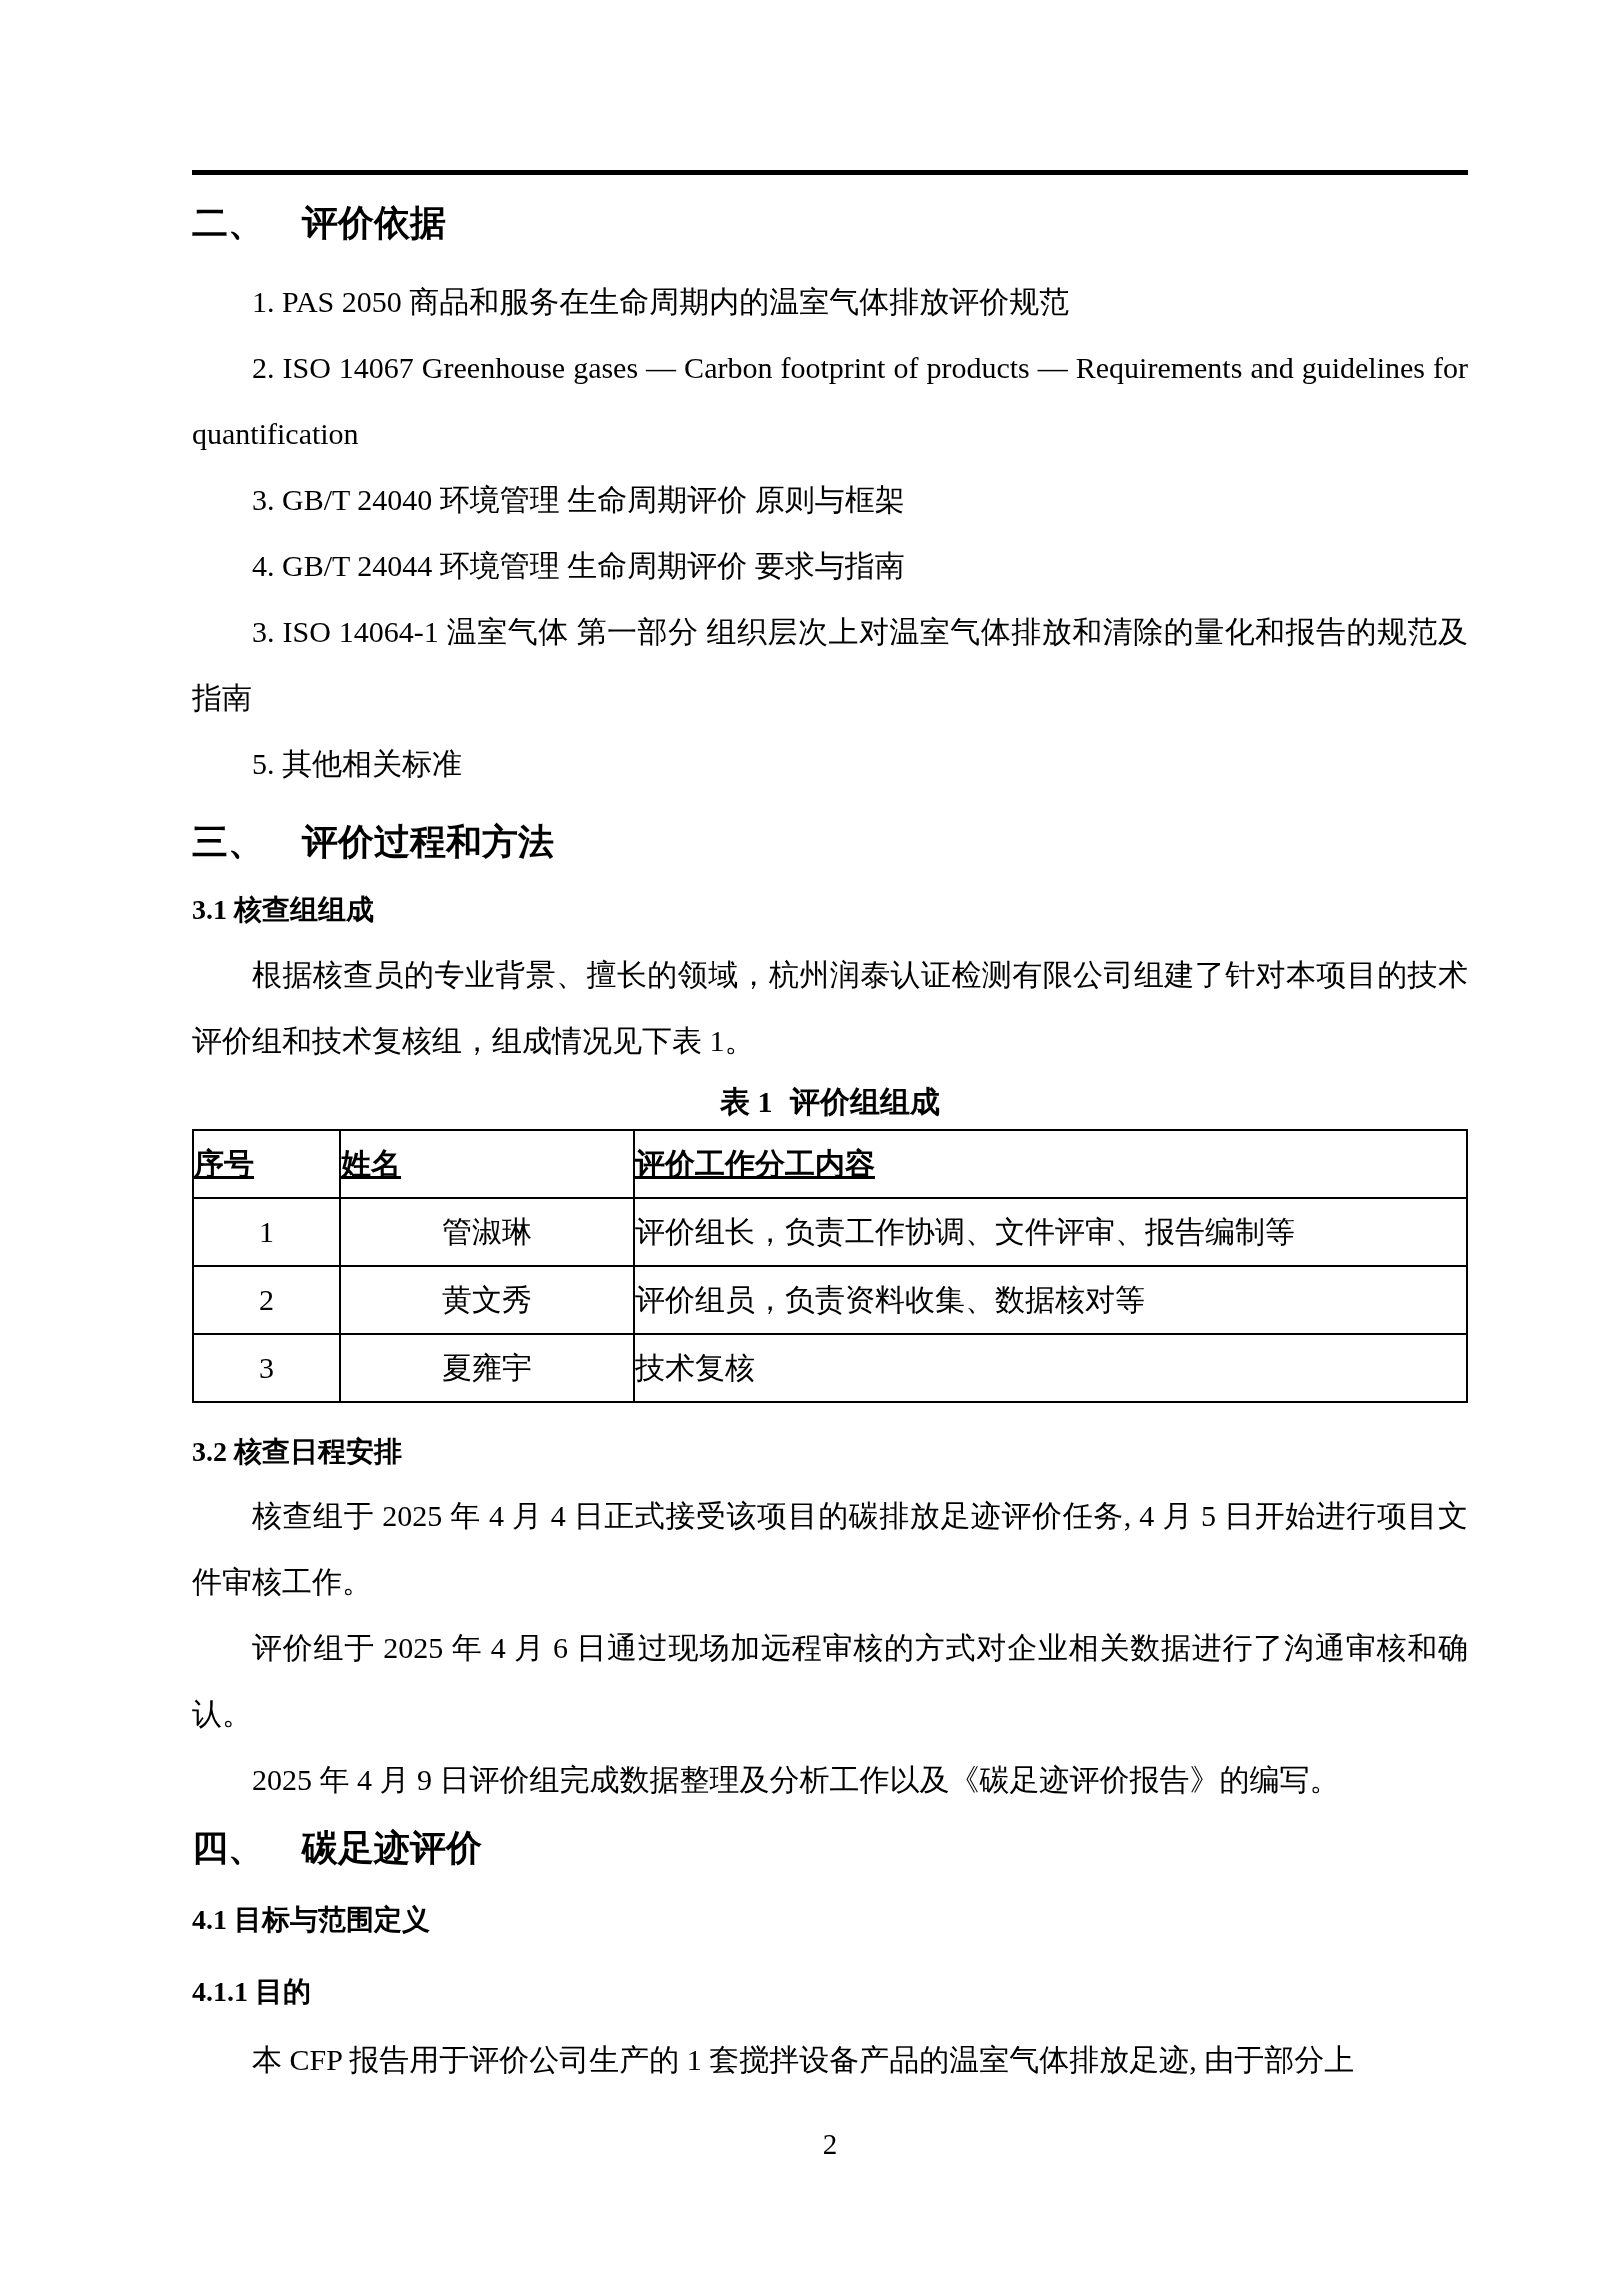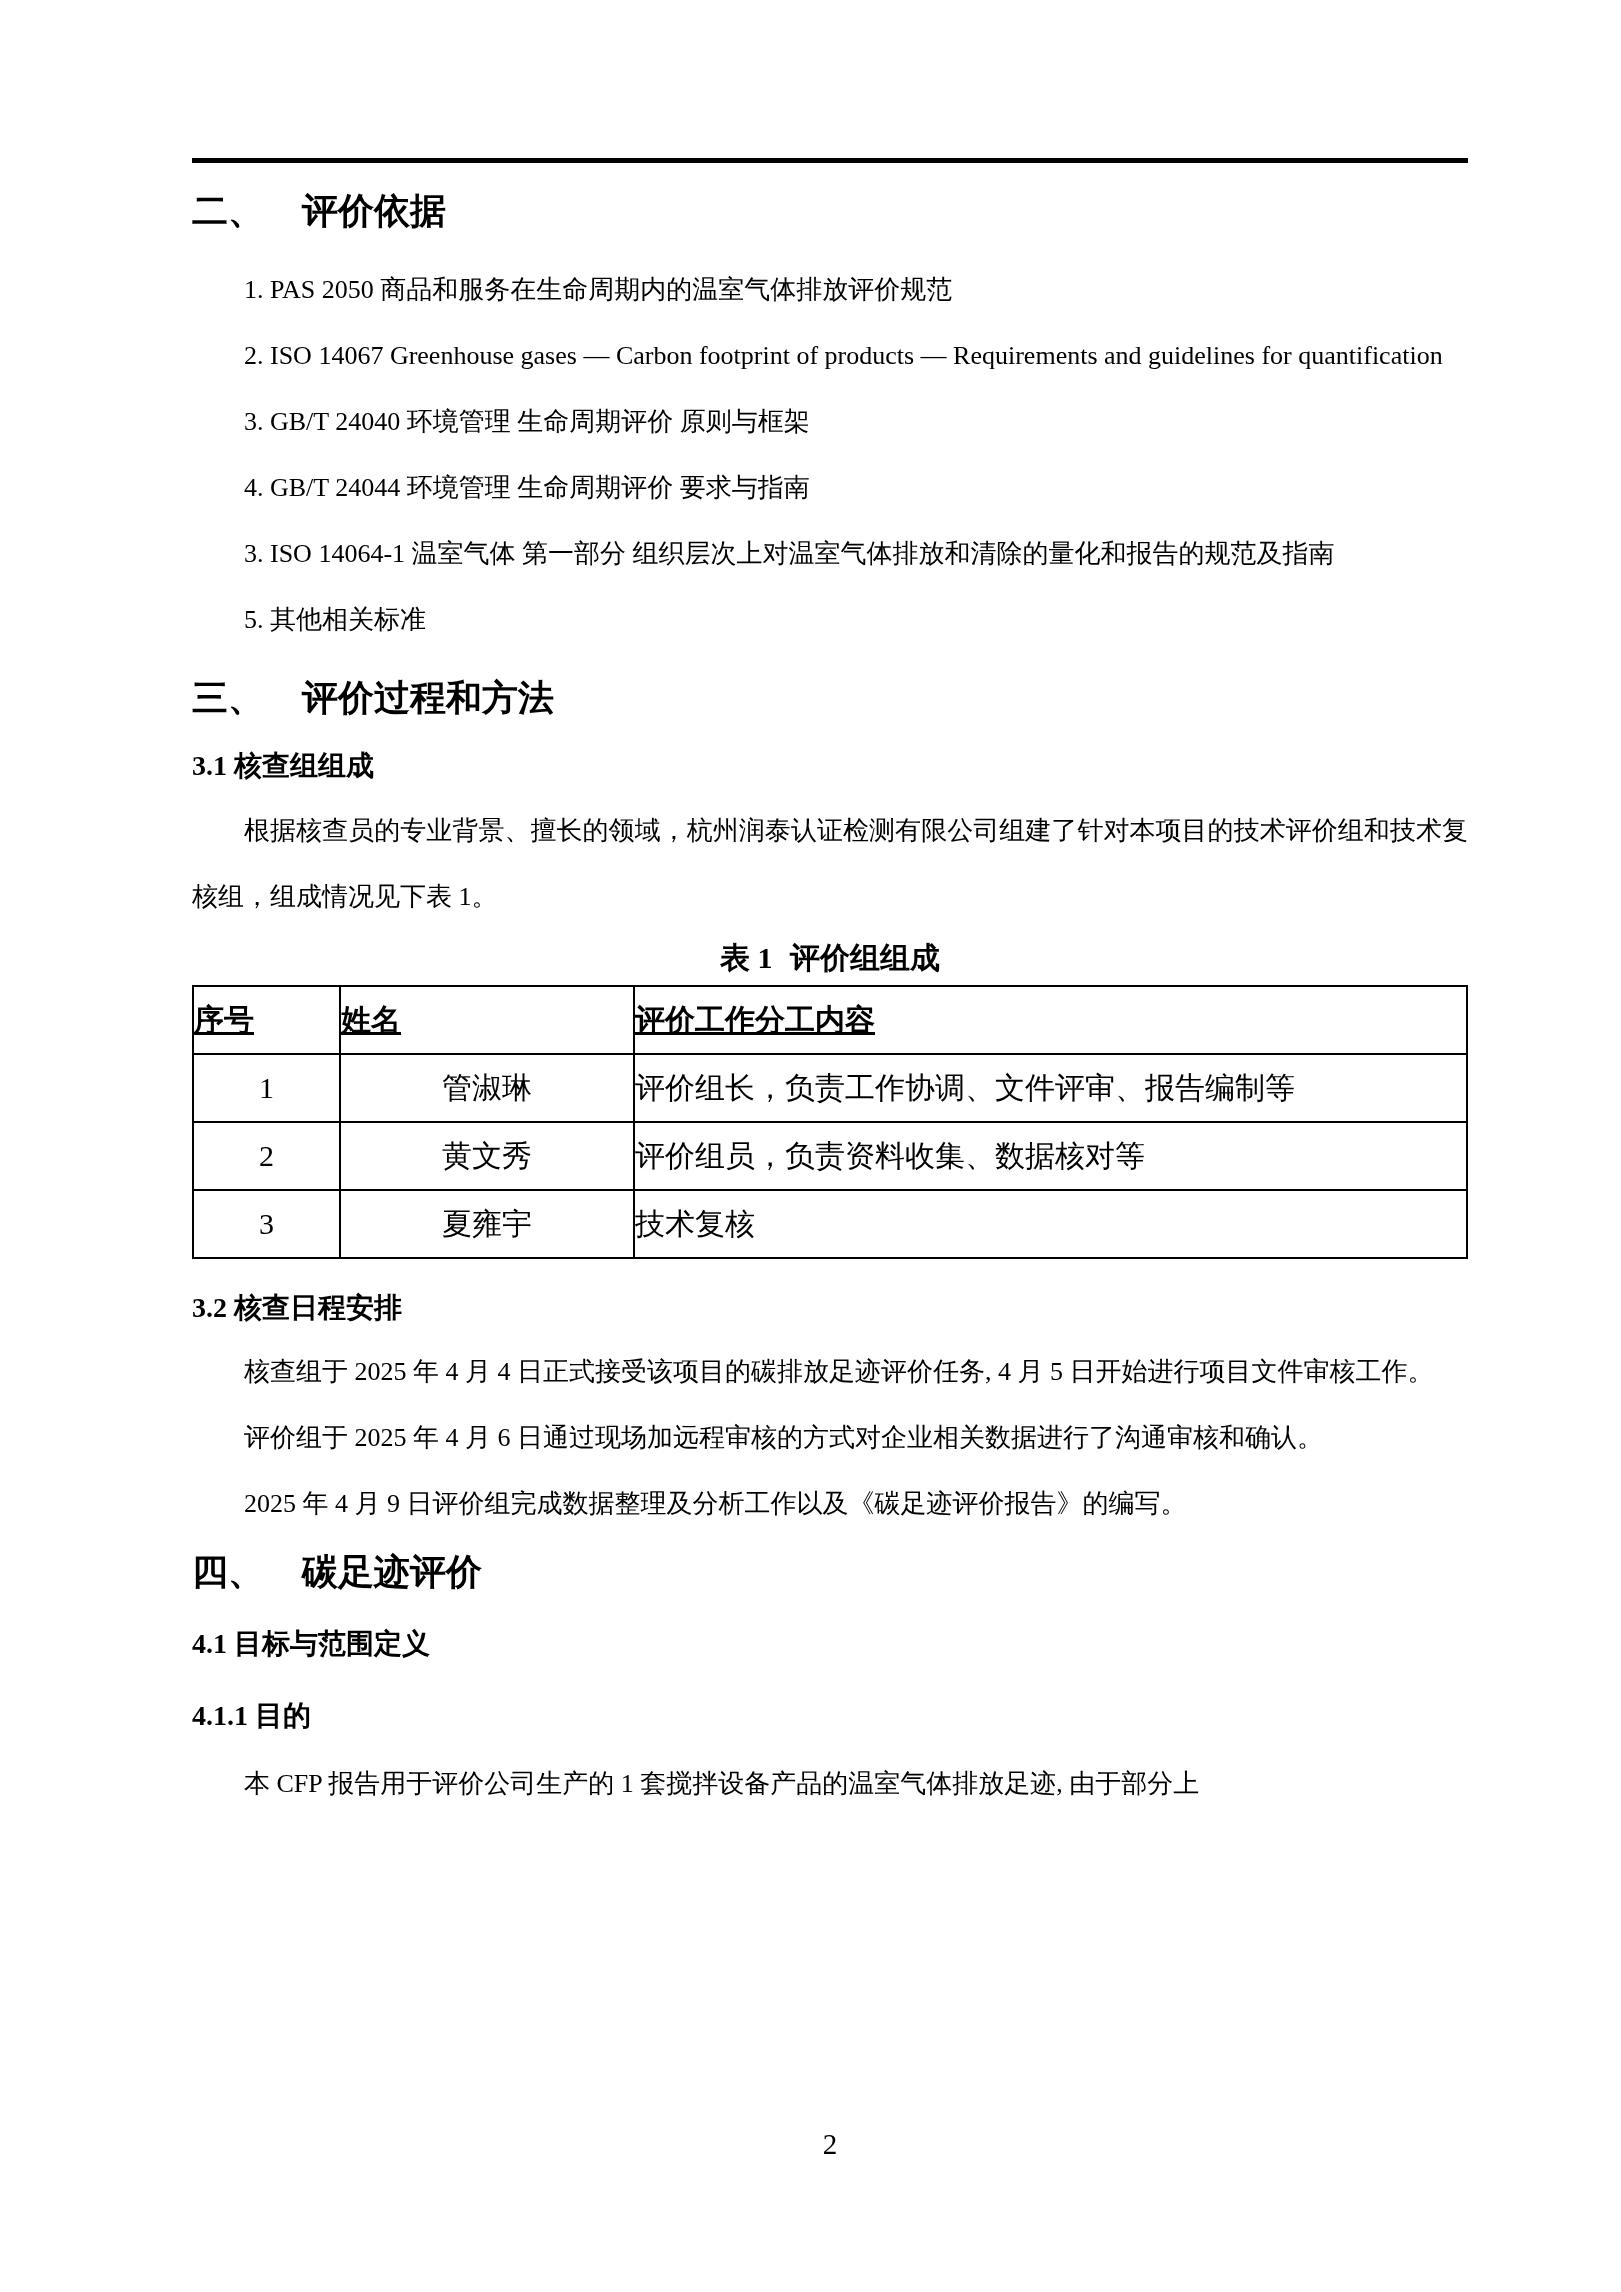"二、 评价依据" .content { top: 0 -> 12px }
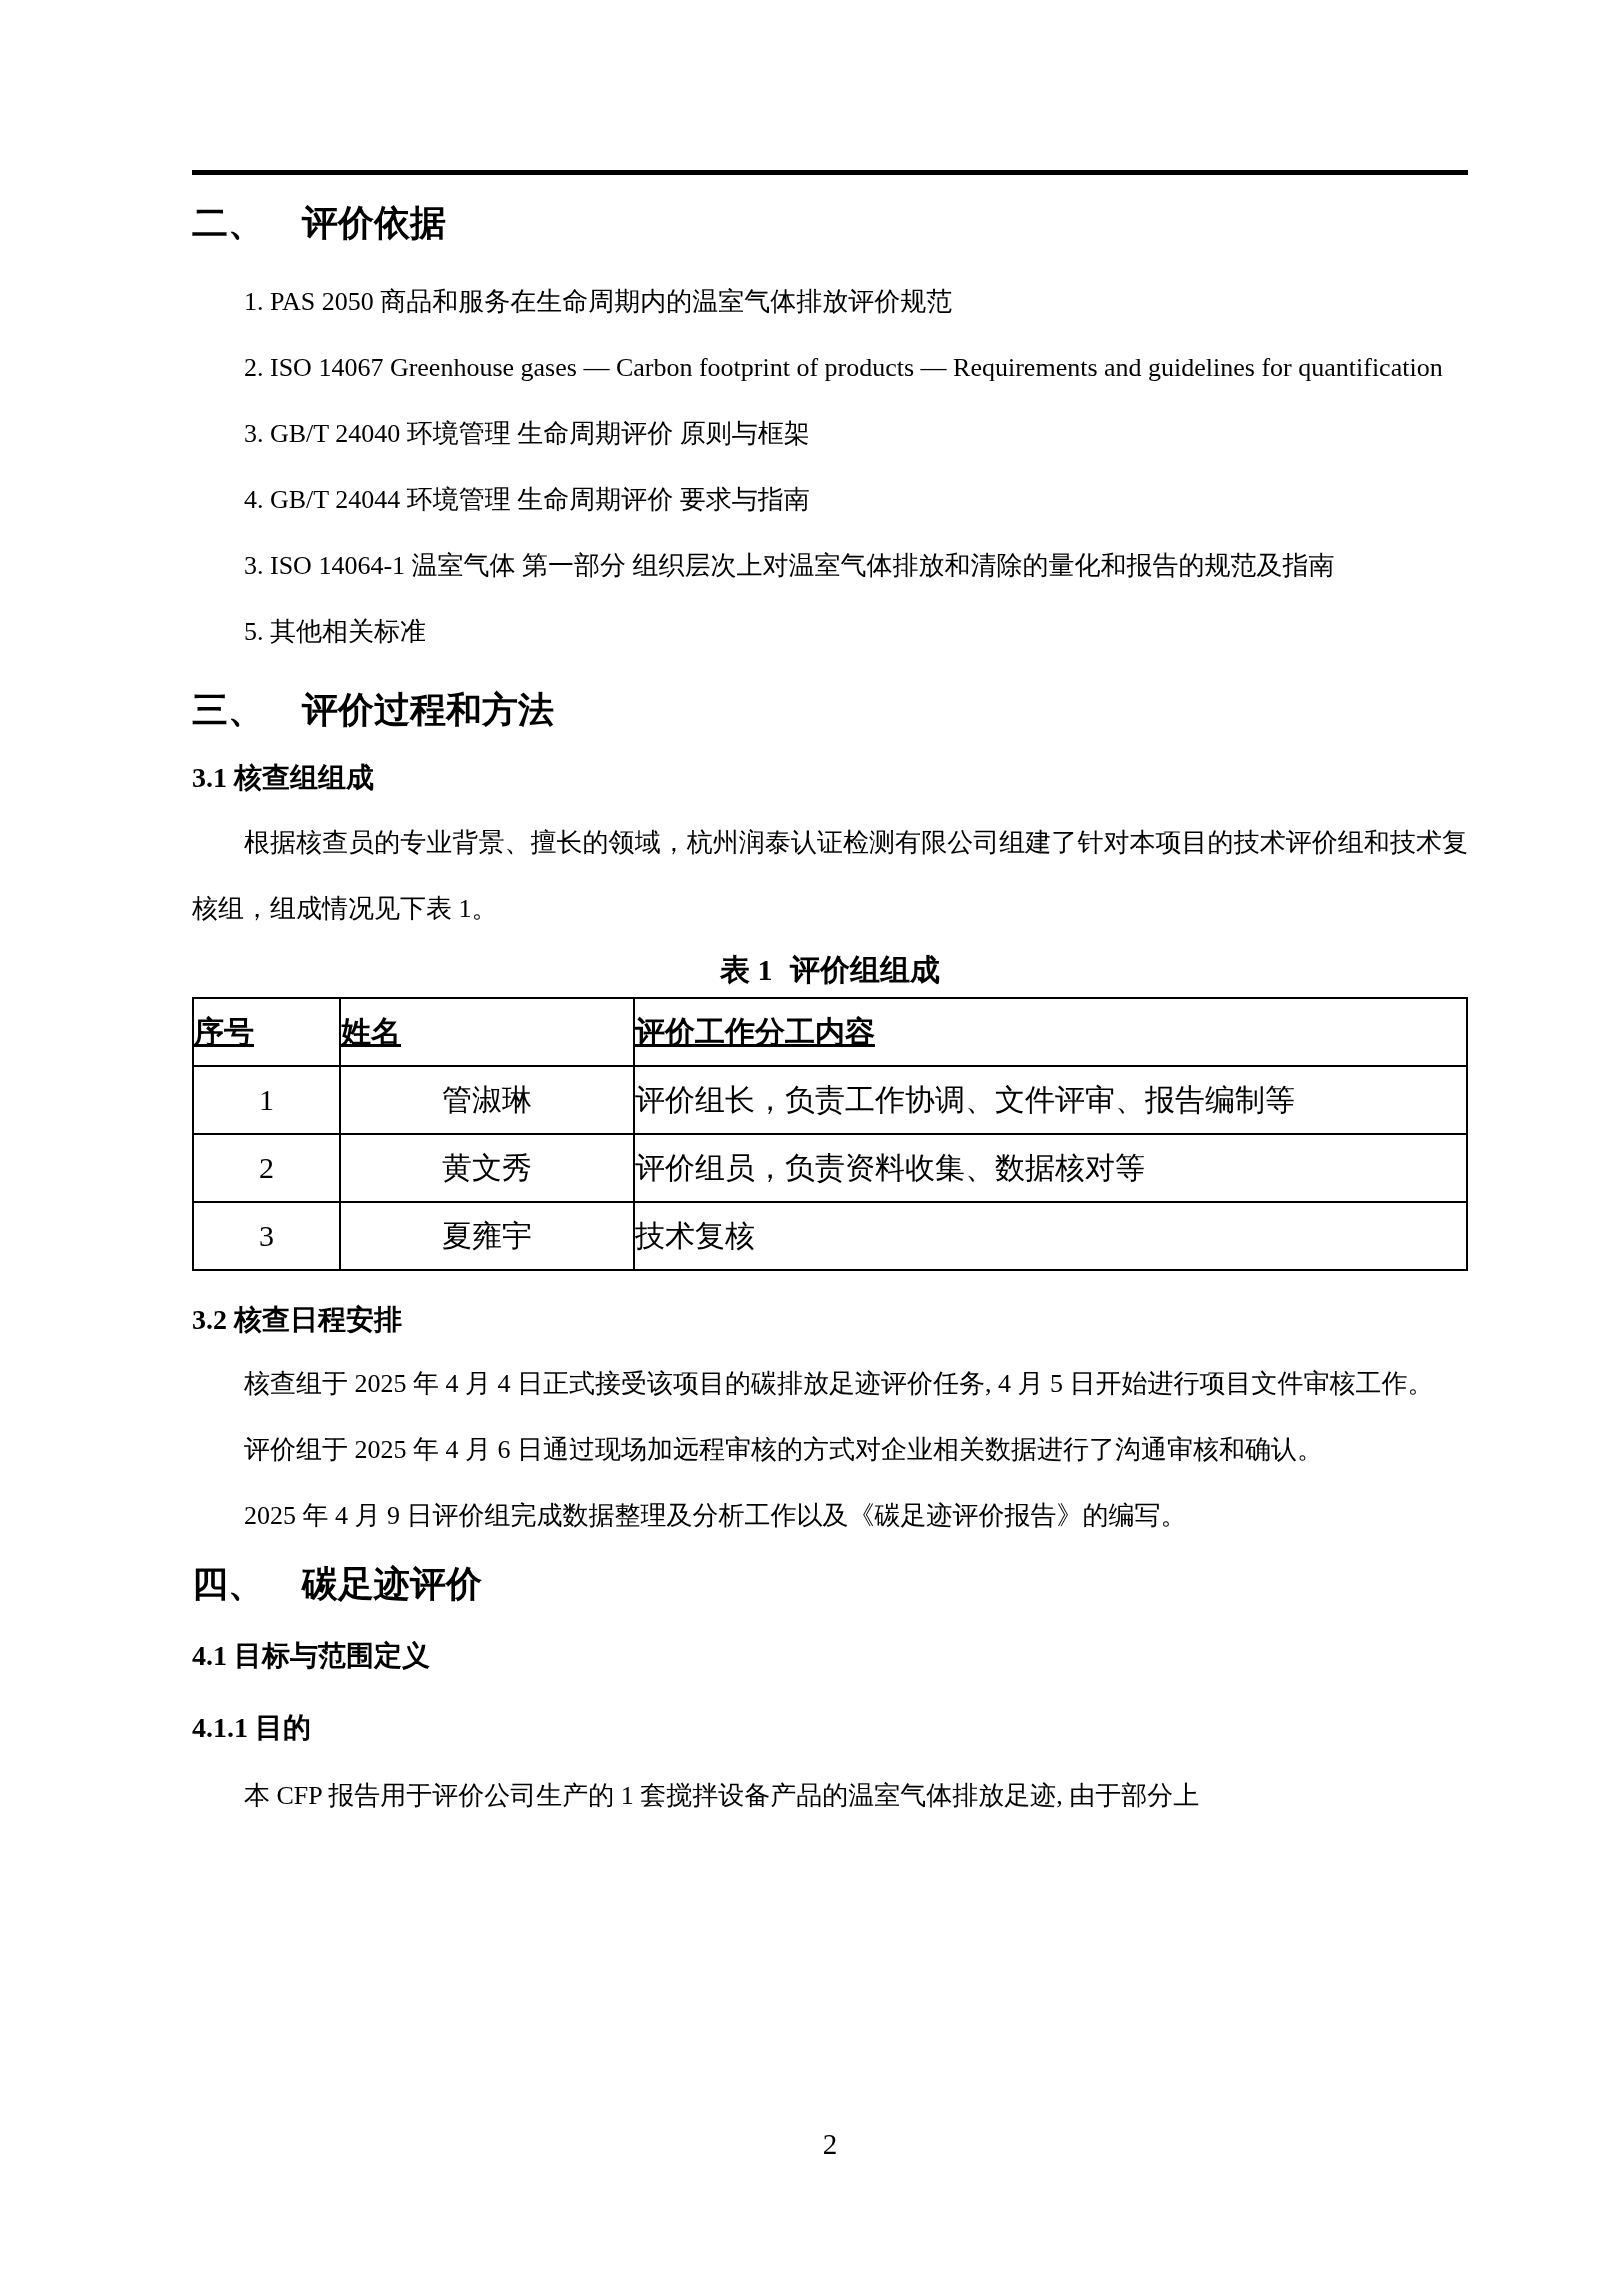"1. PAS 2050 商品和服务在生命周期内的温室气体排放评价规范" .items p, .bodypara { font-size: 26px -> 30px }
